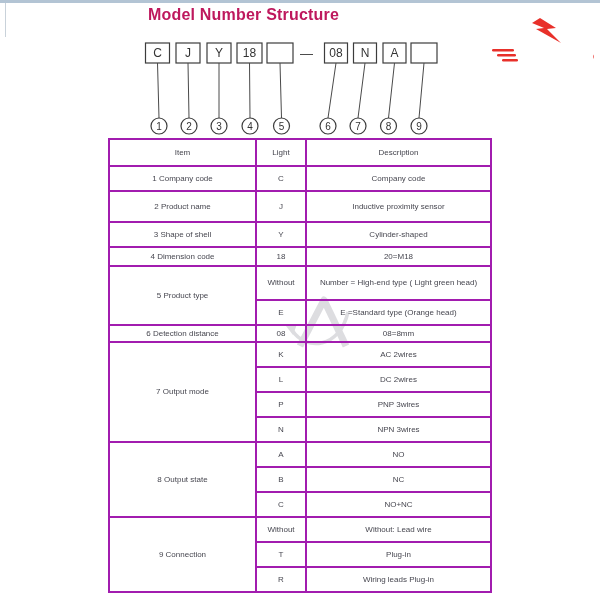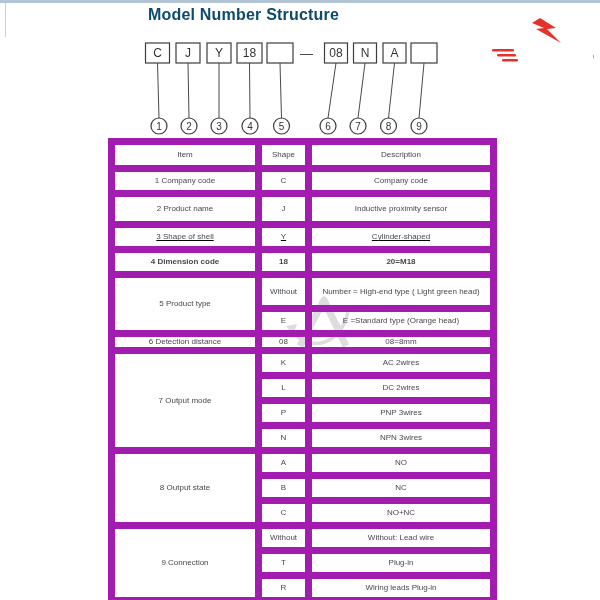"Model Number Structure" .page-title { color: #0c4a6e -> #be185d }
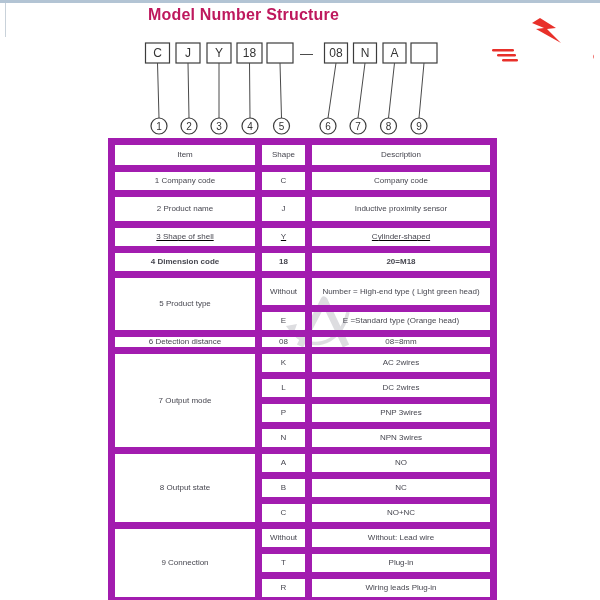"Item" .struct-table td { border: 7px solid #a21caf -> 2px solid #a21caf }
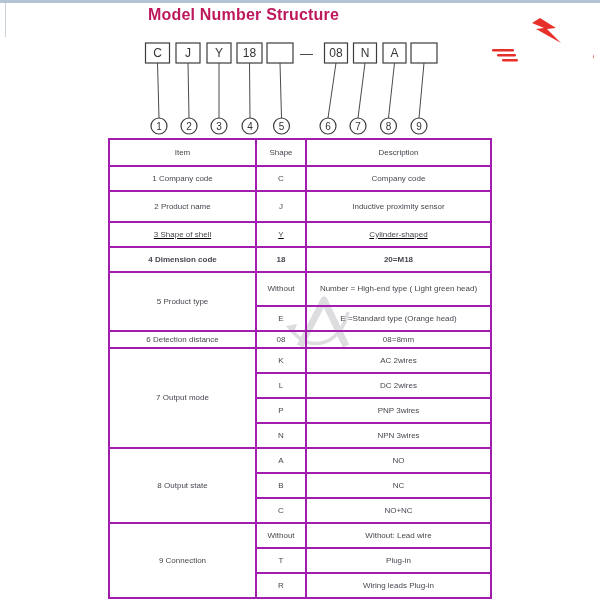"Shape" td.hdr { text: Shape -> Light }
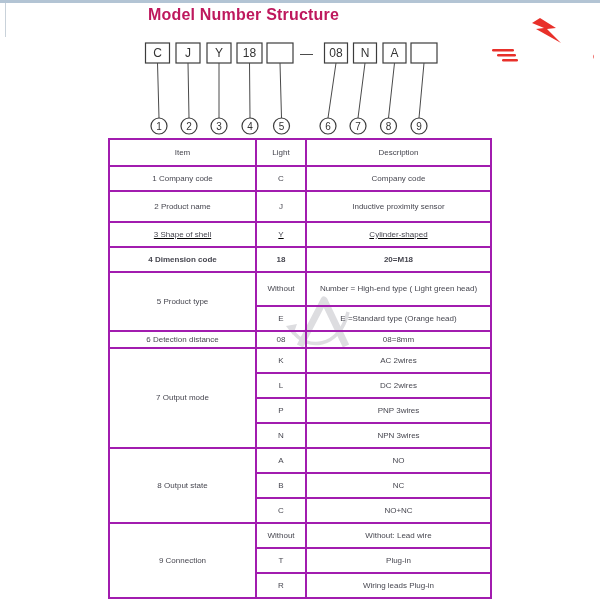"3 Shape of shell" tr { text-decoration: underline -> none }
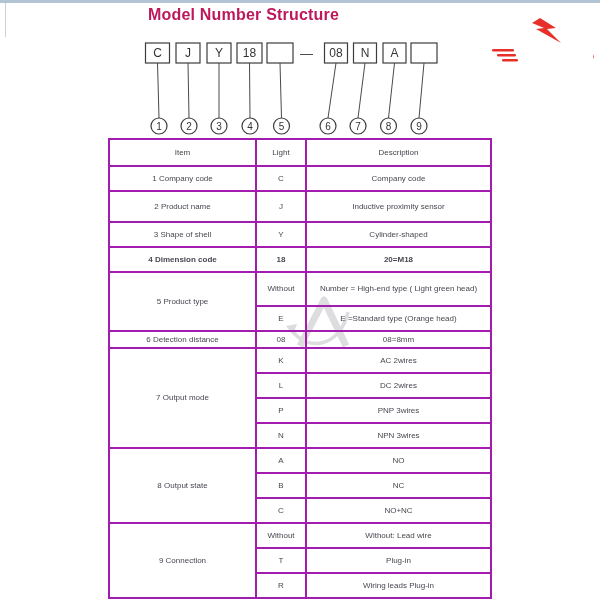"4 Dimension code" tr { font-weight: bold -> none; height: 25px -> 19px }
